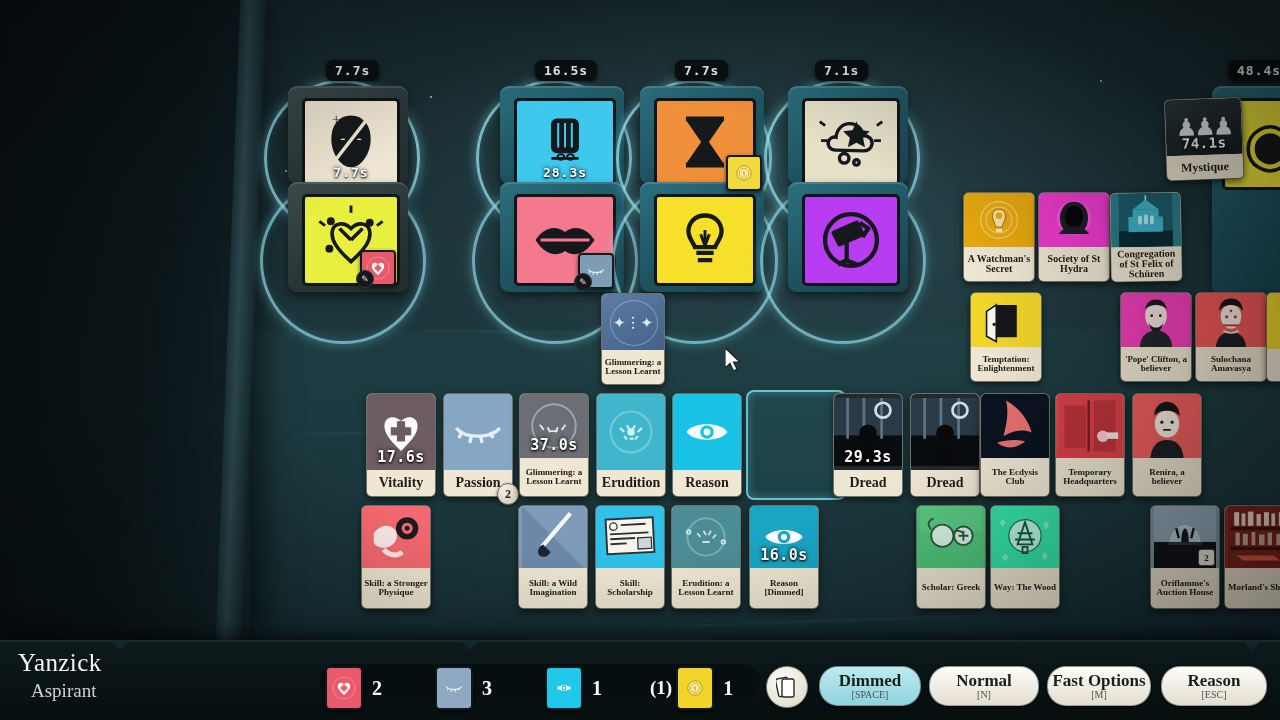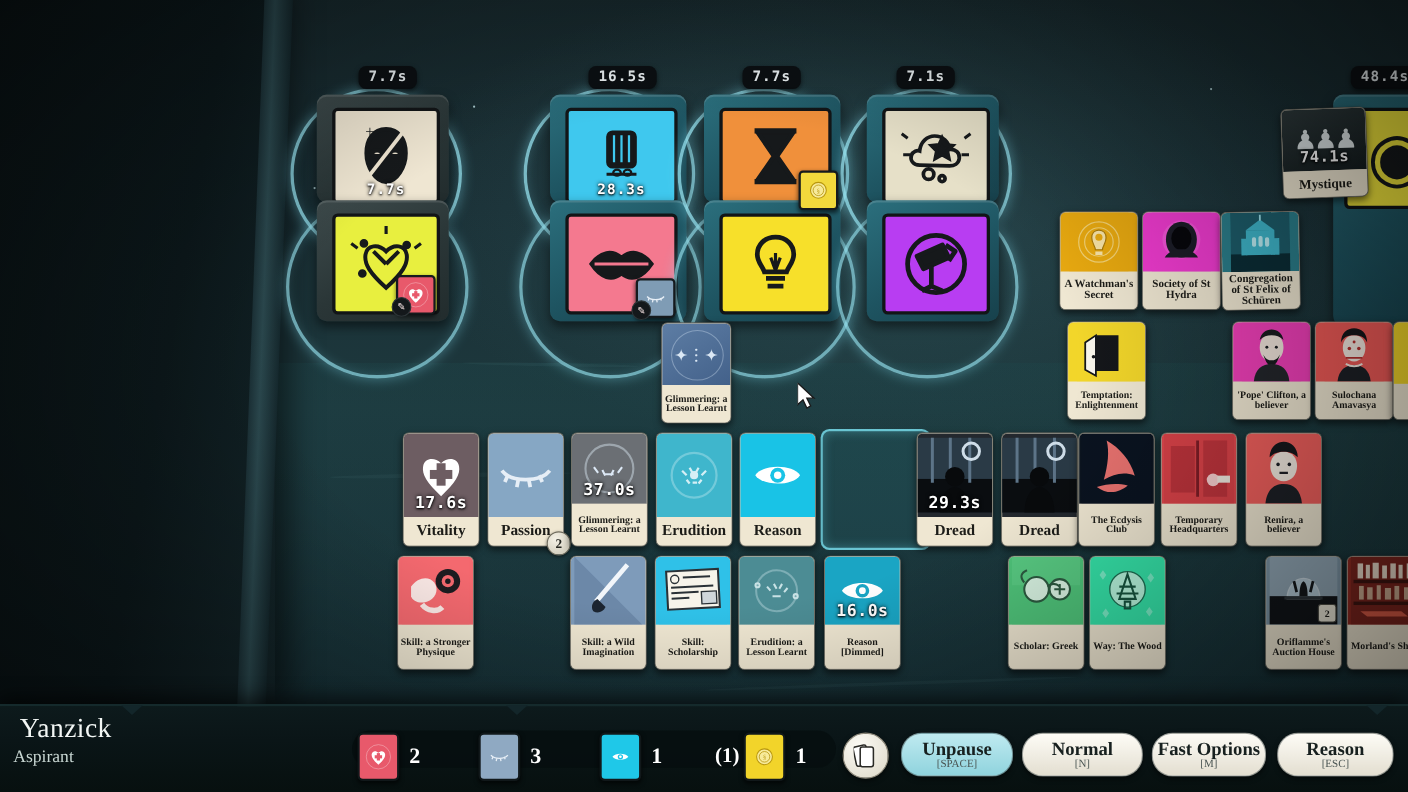"Aspirant" .prole { font-size: 16px -> 19px; left: 12px -> 31px }
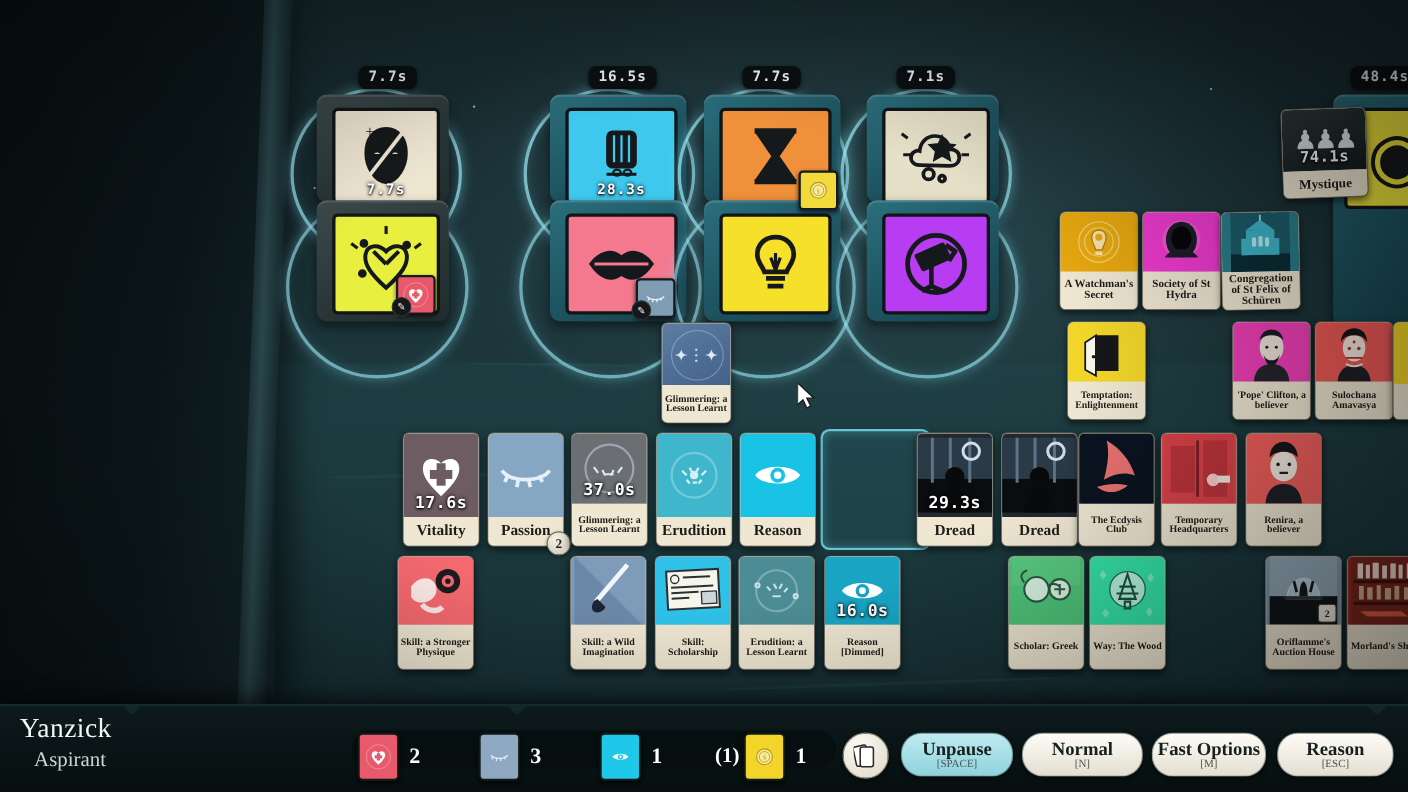"Unpause" div.t { text: Unpause -> Dimmed }
